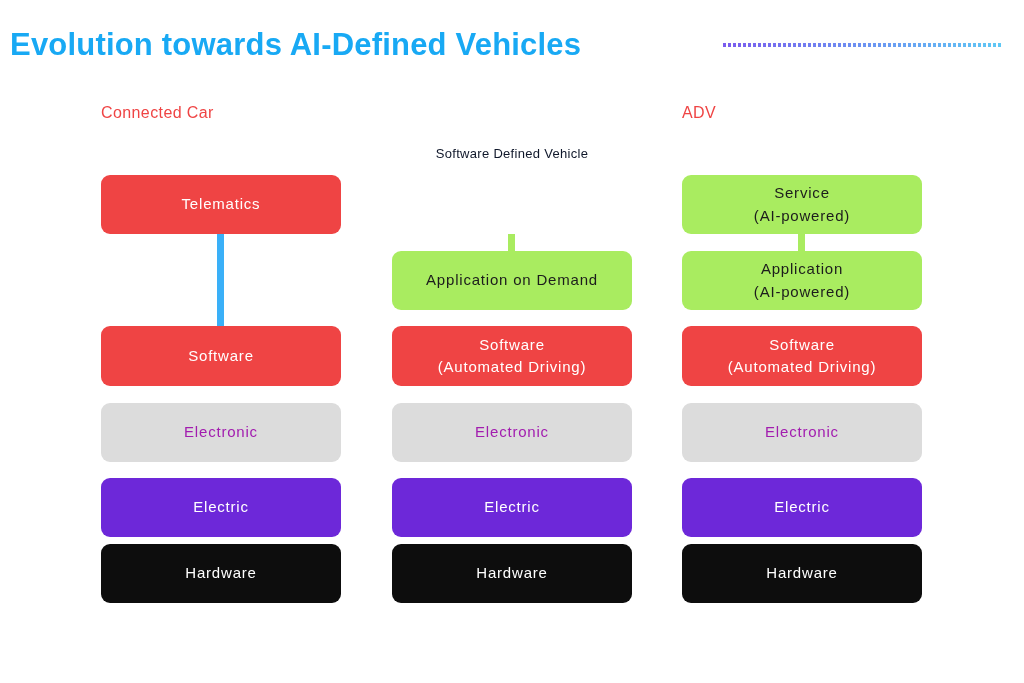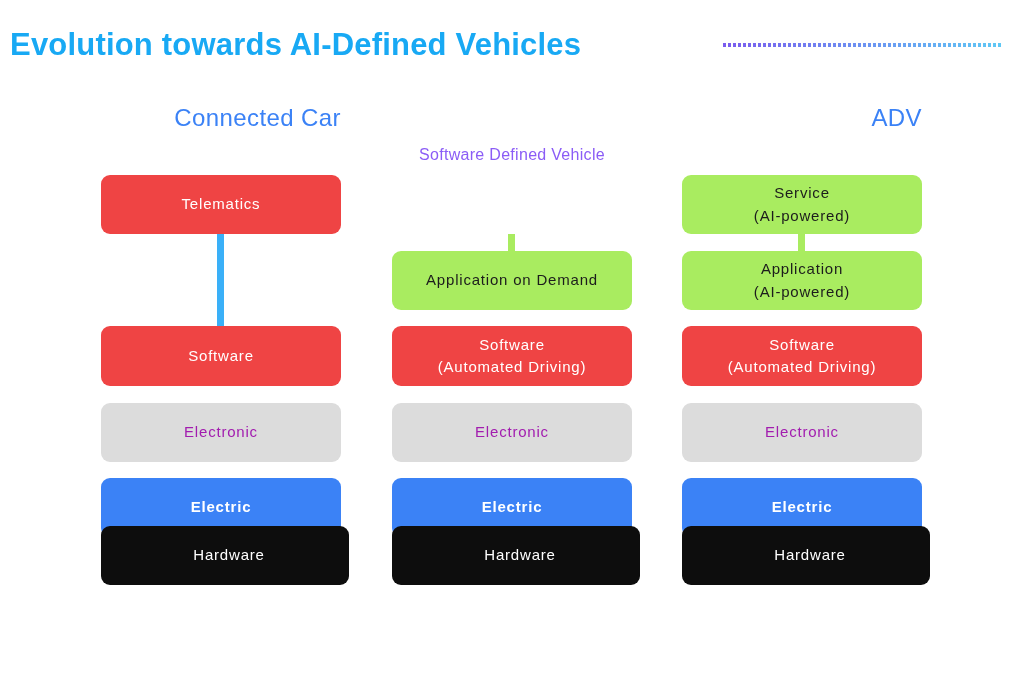"Connected Car" .col-header { color: #3b82f6 -> #ef4444; font-size: 24px -> 16px; text-align: right -> left }
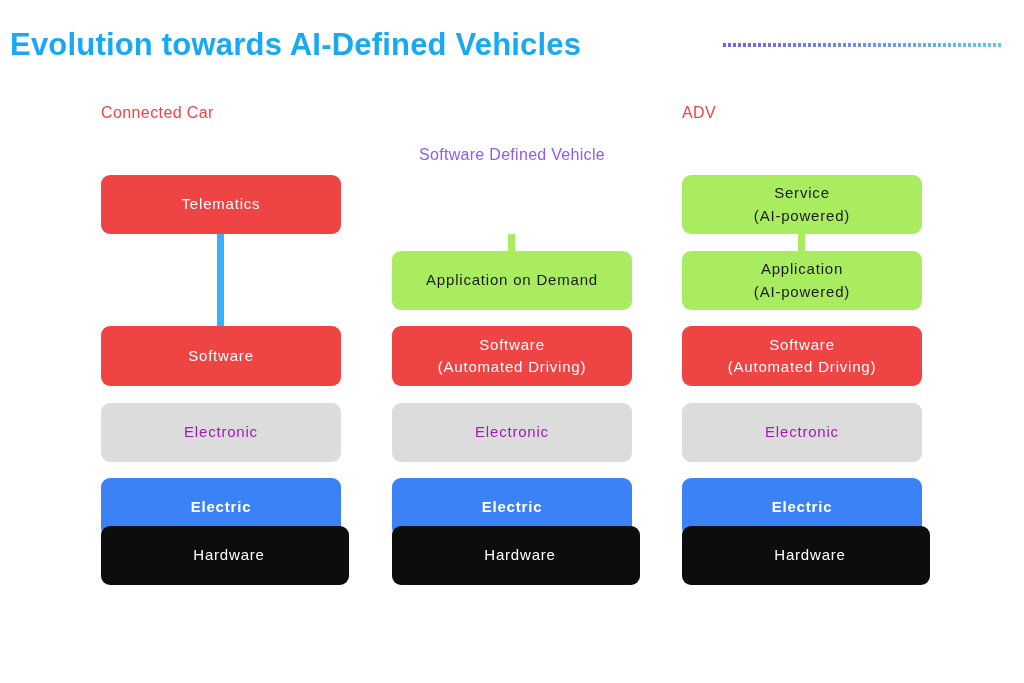"Software Defined Vehicle" .col-subtitle { color: #8b5cf6 -> #0f172a; font-size: 16px -> 13px }
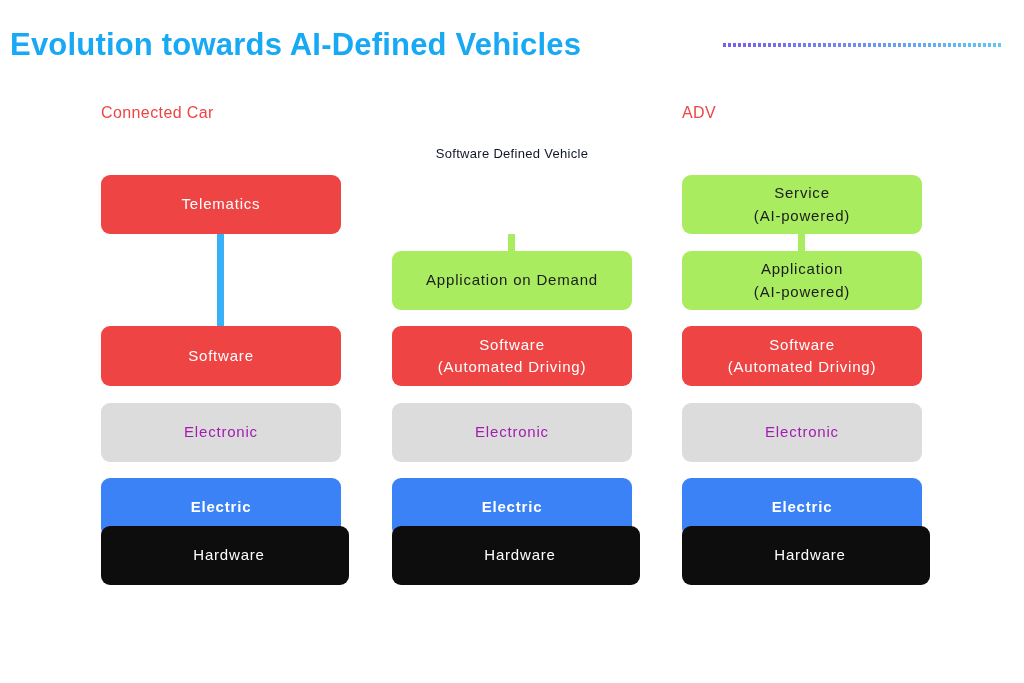"Electric" .fill-mgray { background: #3b82f6 -> #6d28d9; font-weight: bold -> none }
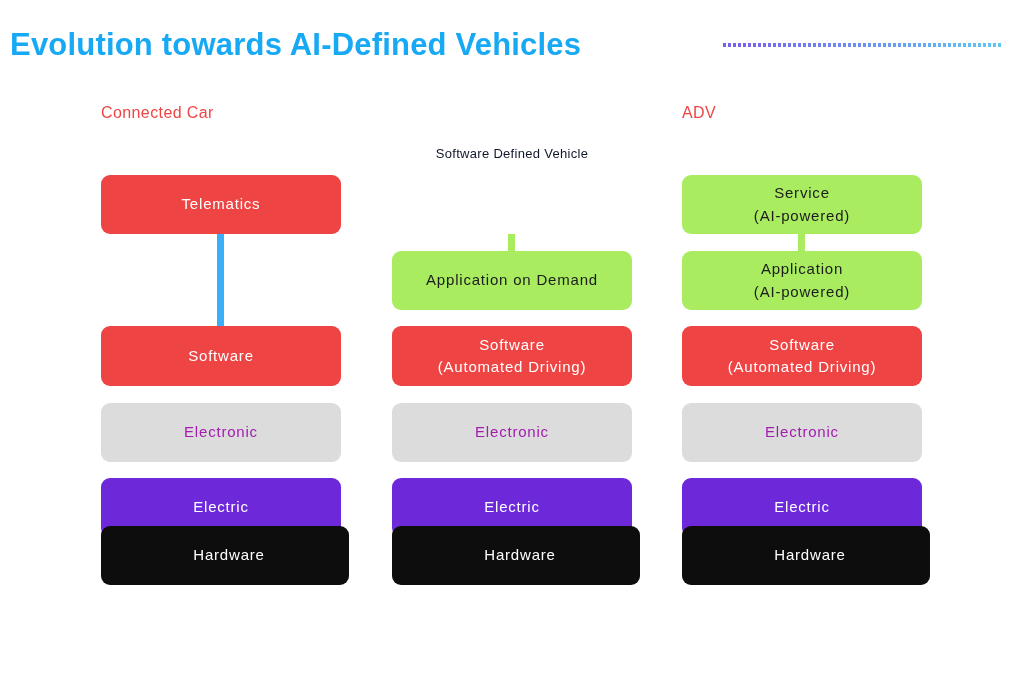"Hardware" .r6 { padding-left: 8px -> none; top: 526px -> 544px }
